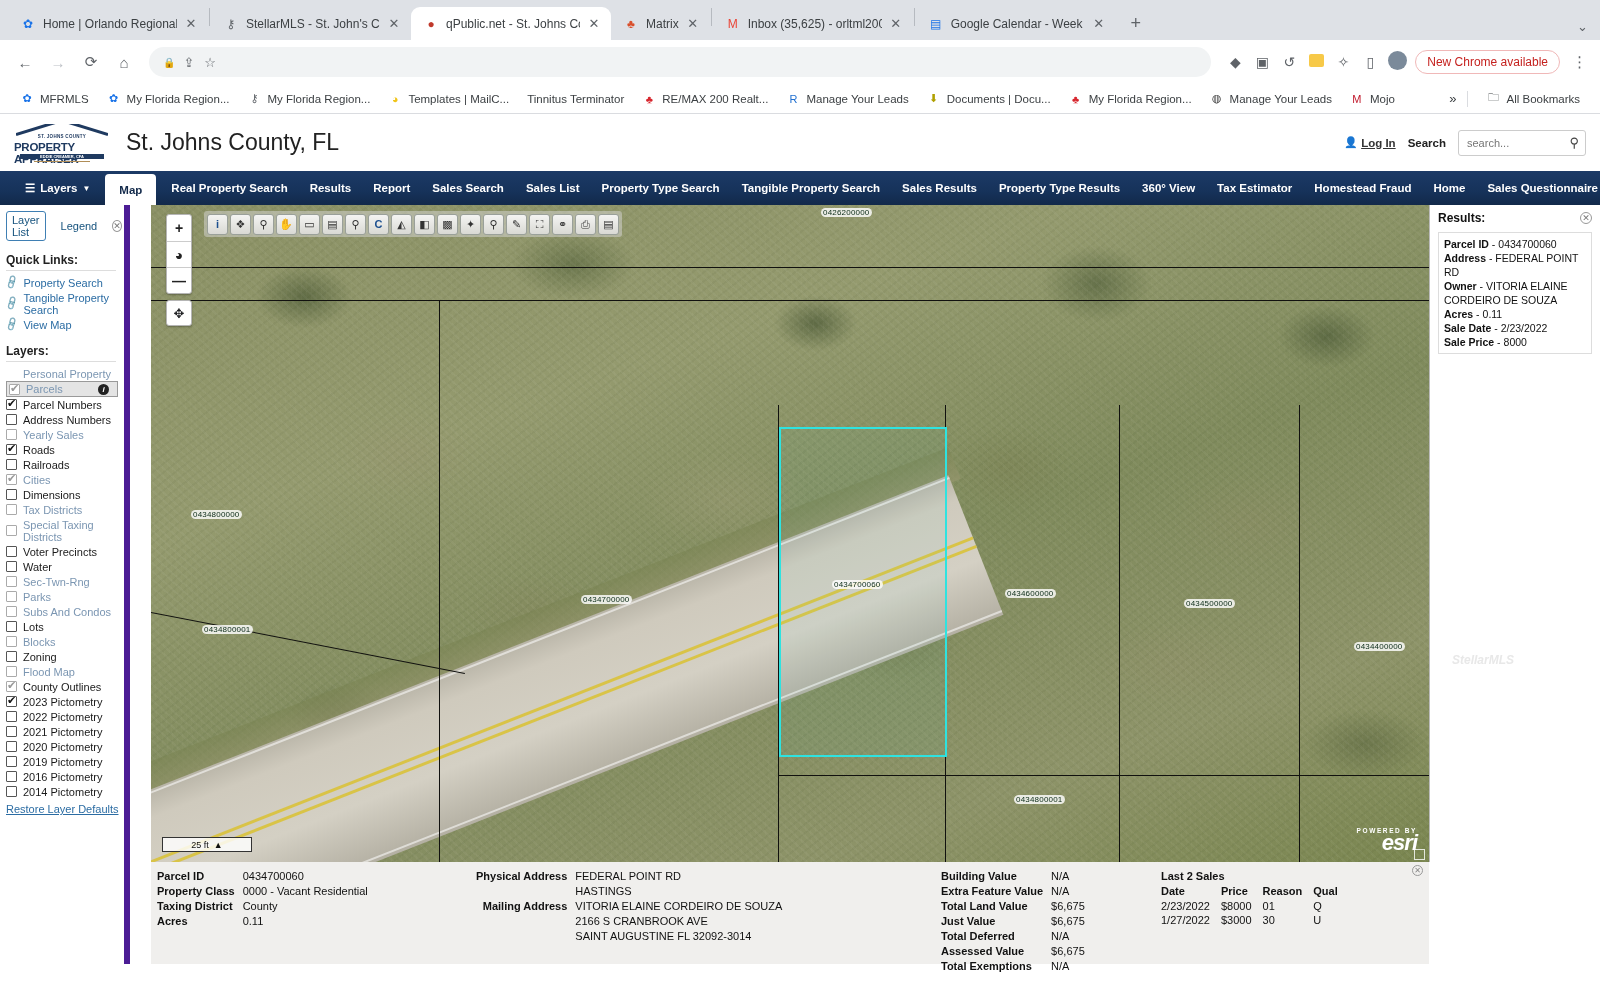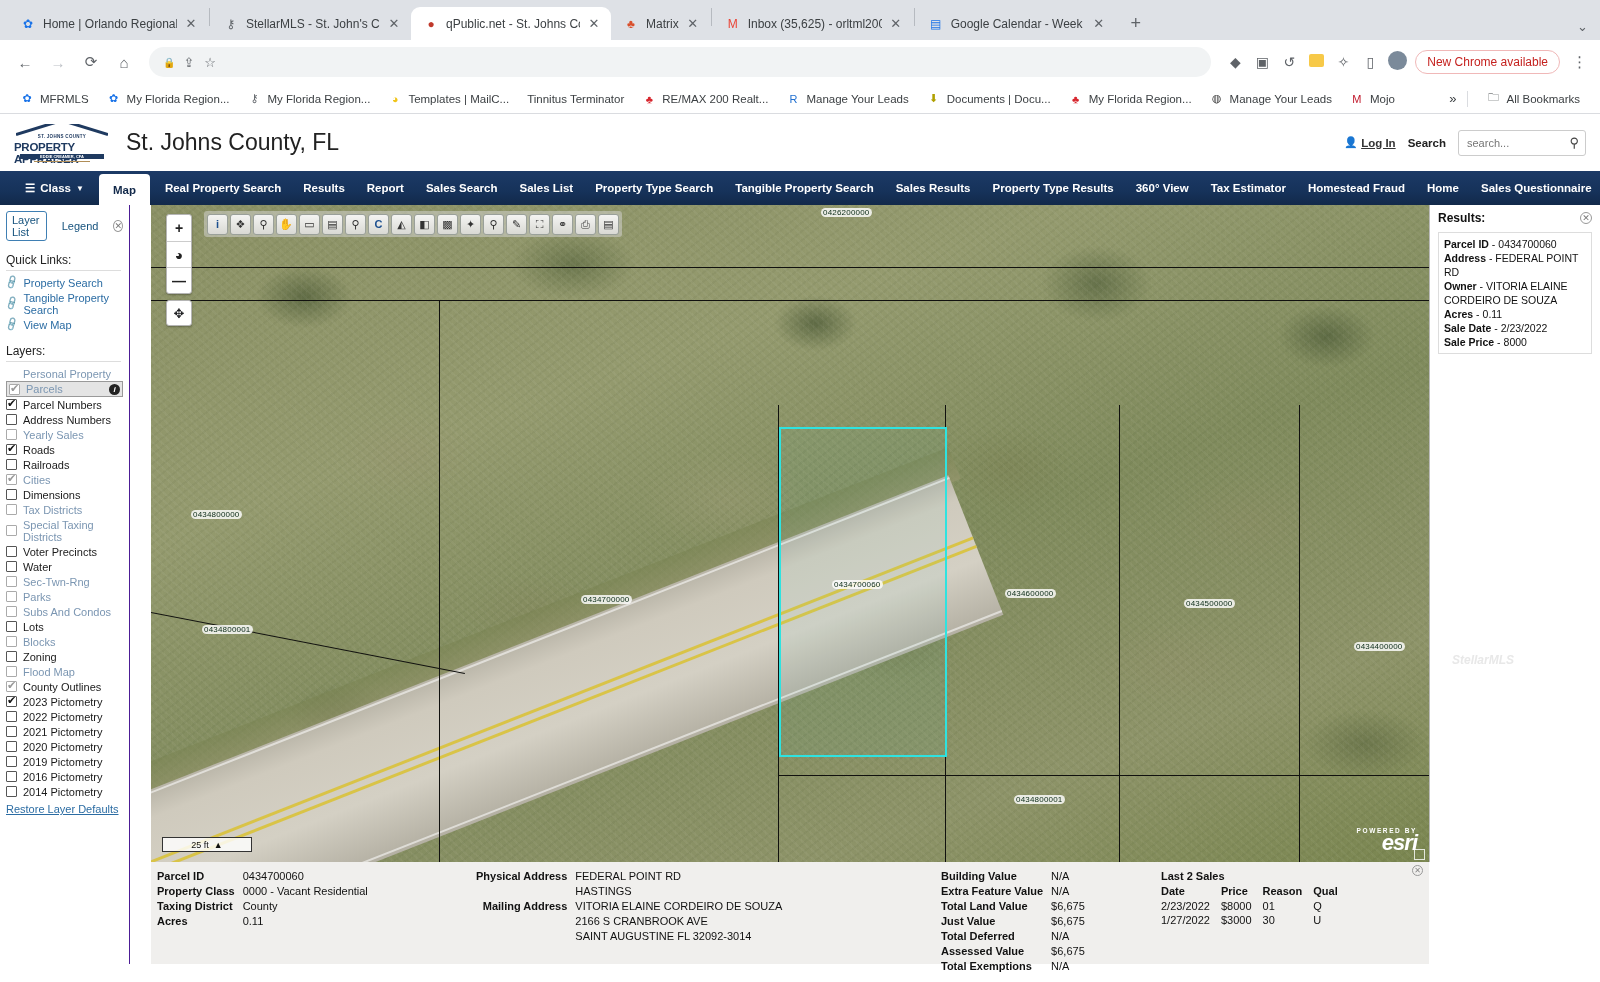"Class" span { text: Class -> Layers }
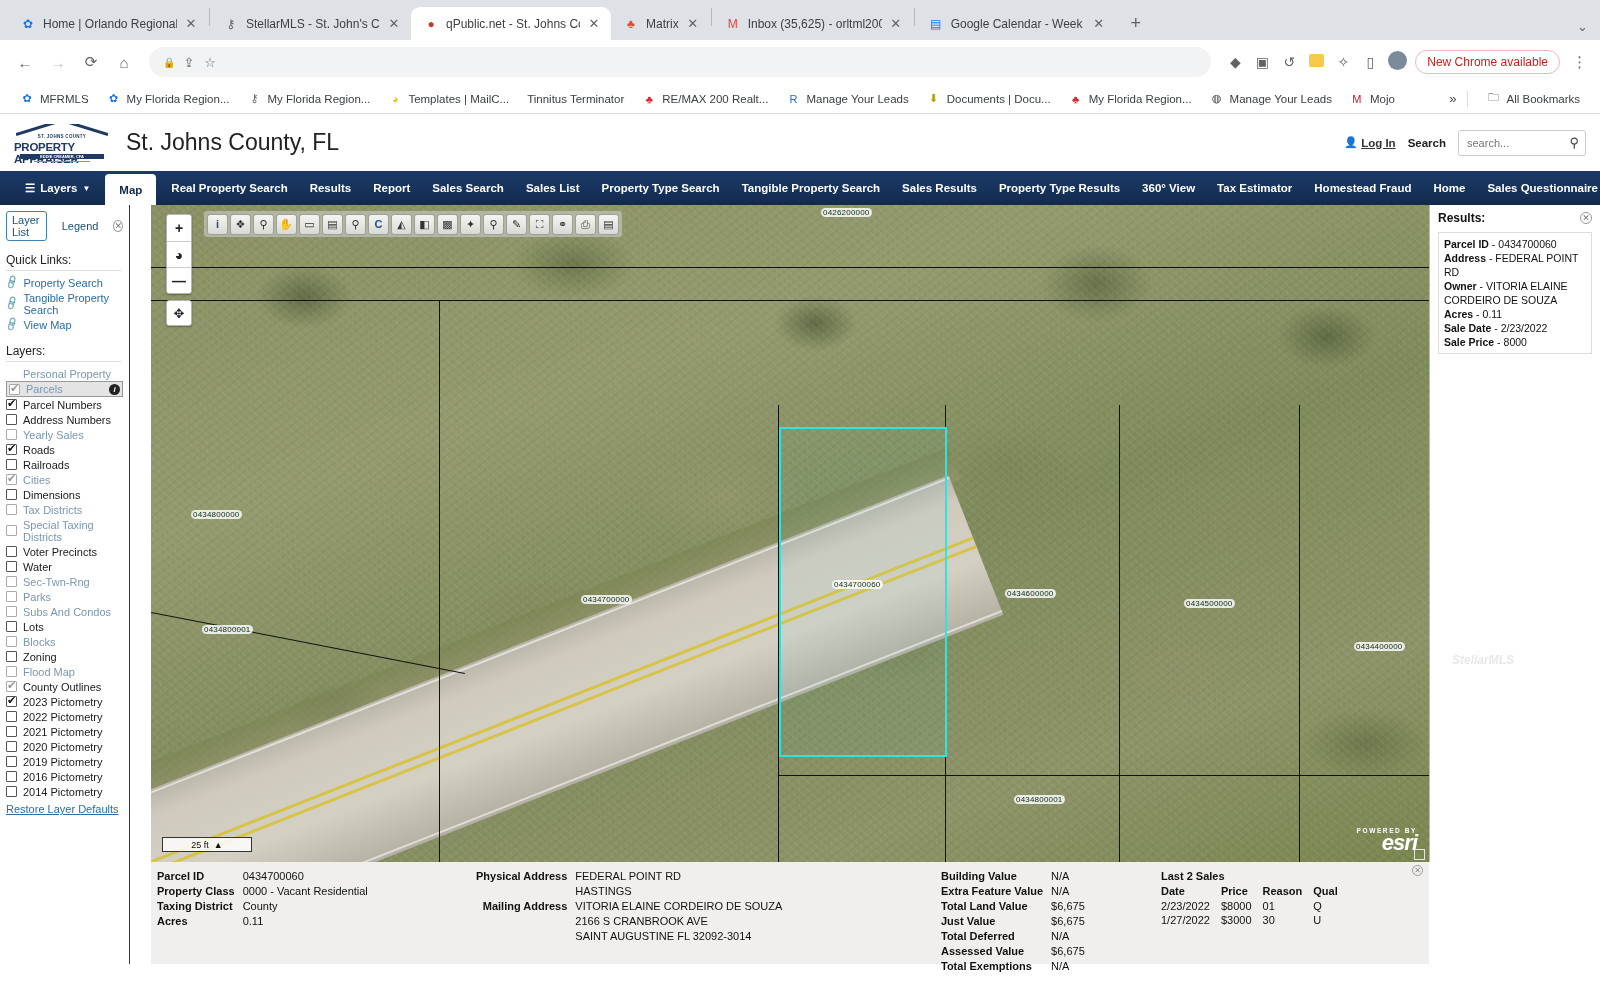"Layer List" .leftpanel { border-right: 1px solid #4c1d95 -> 6px solid #4c1d95 }
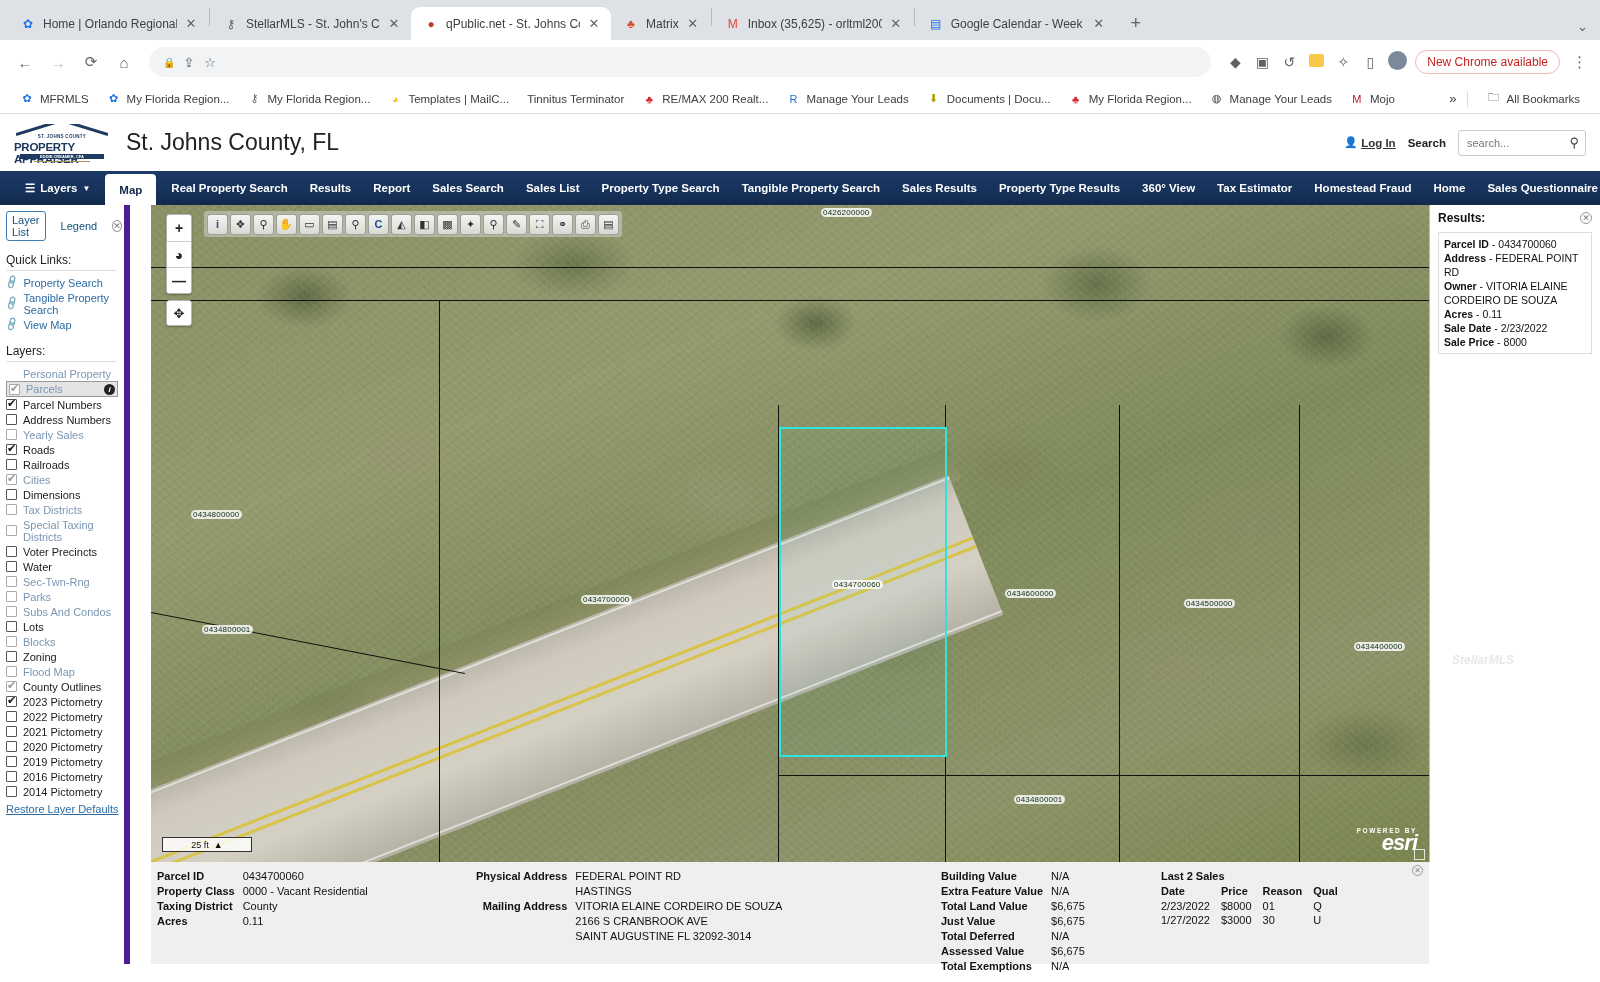"Quick Links:" .lp-h { font-weight: 400 -> 700 }
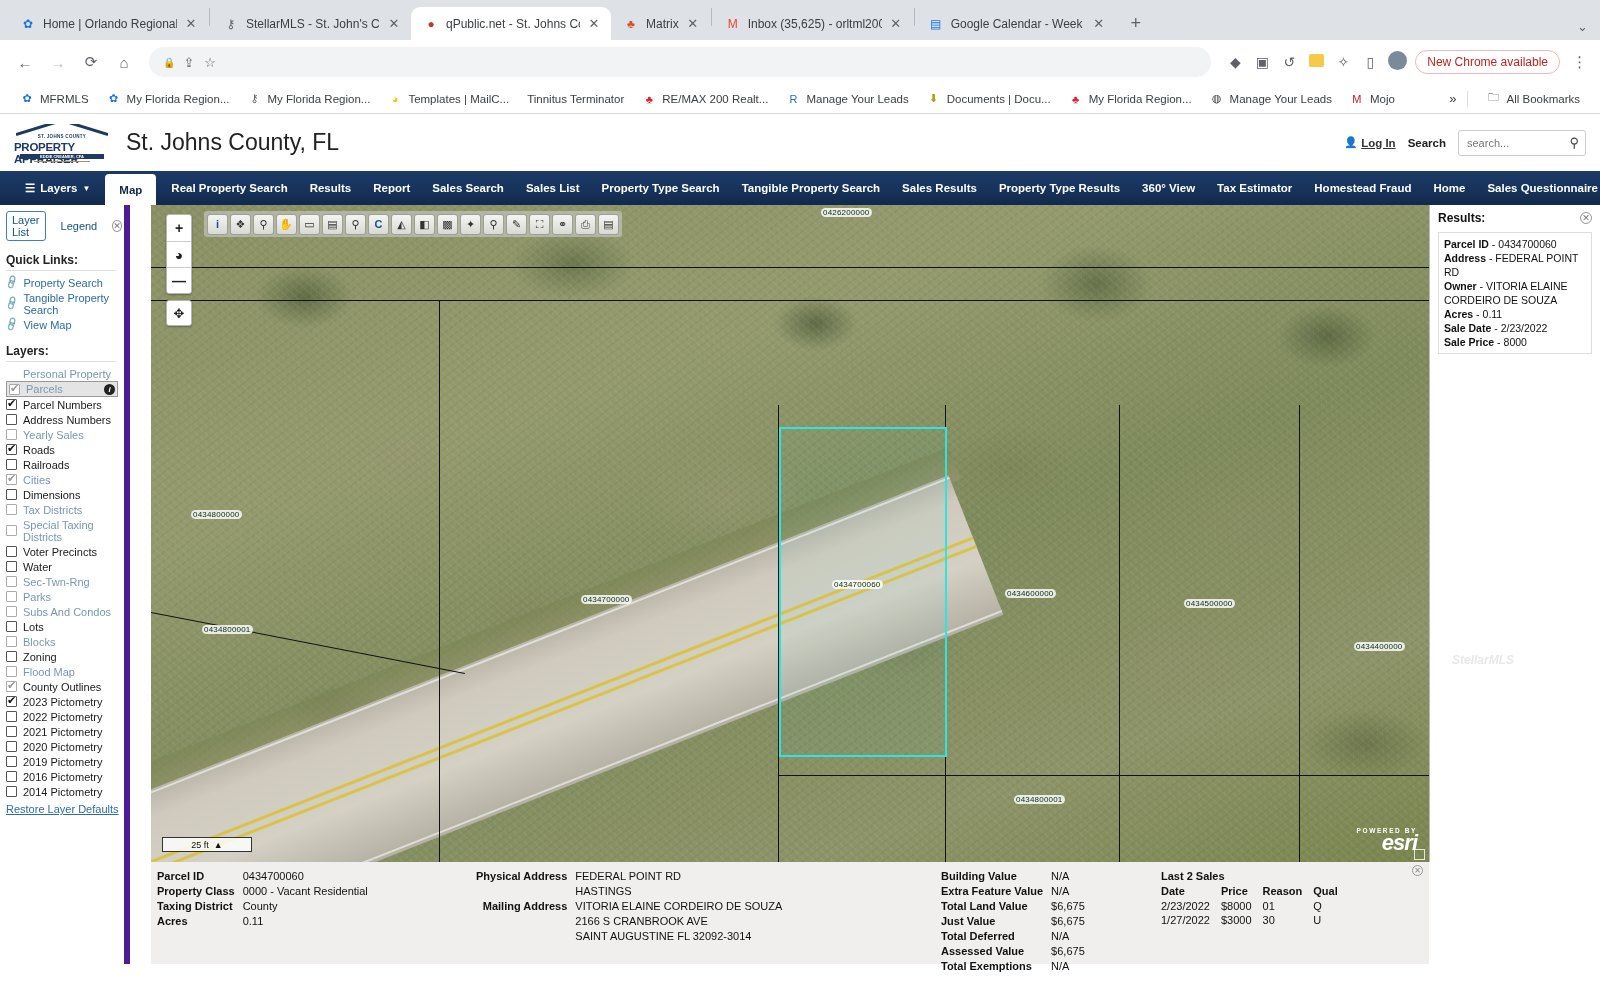"Parcels" .layer-row.sel { padding: 1px 2px 1px 2px -> 1px 8px 1px 2px }
